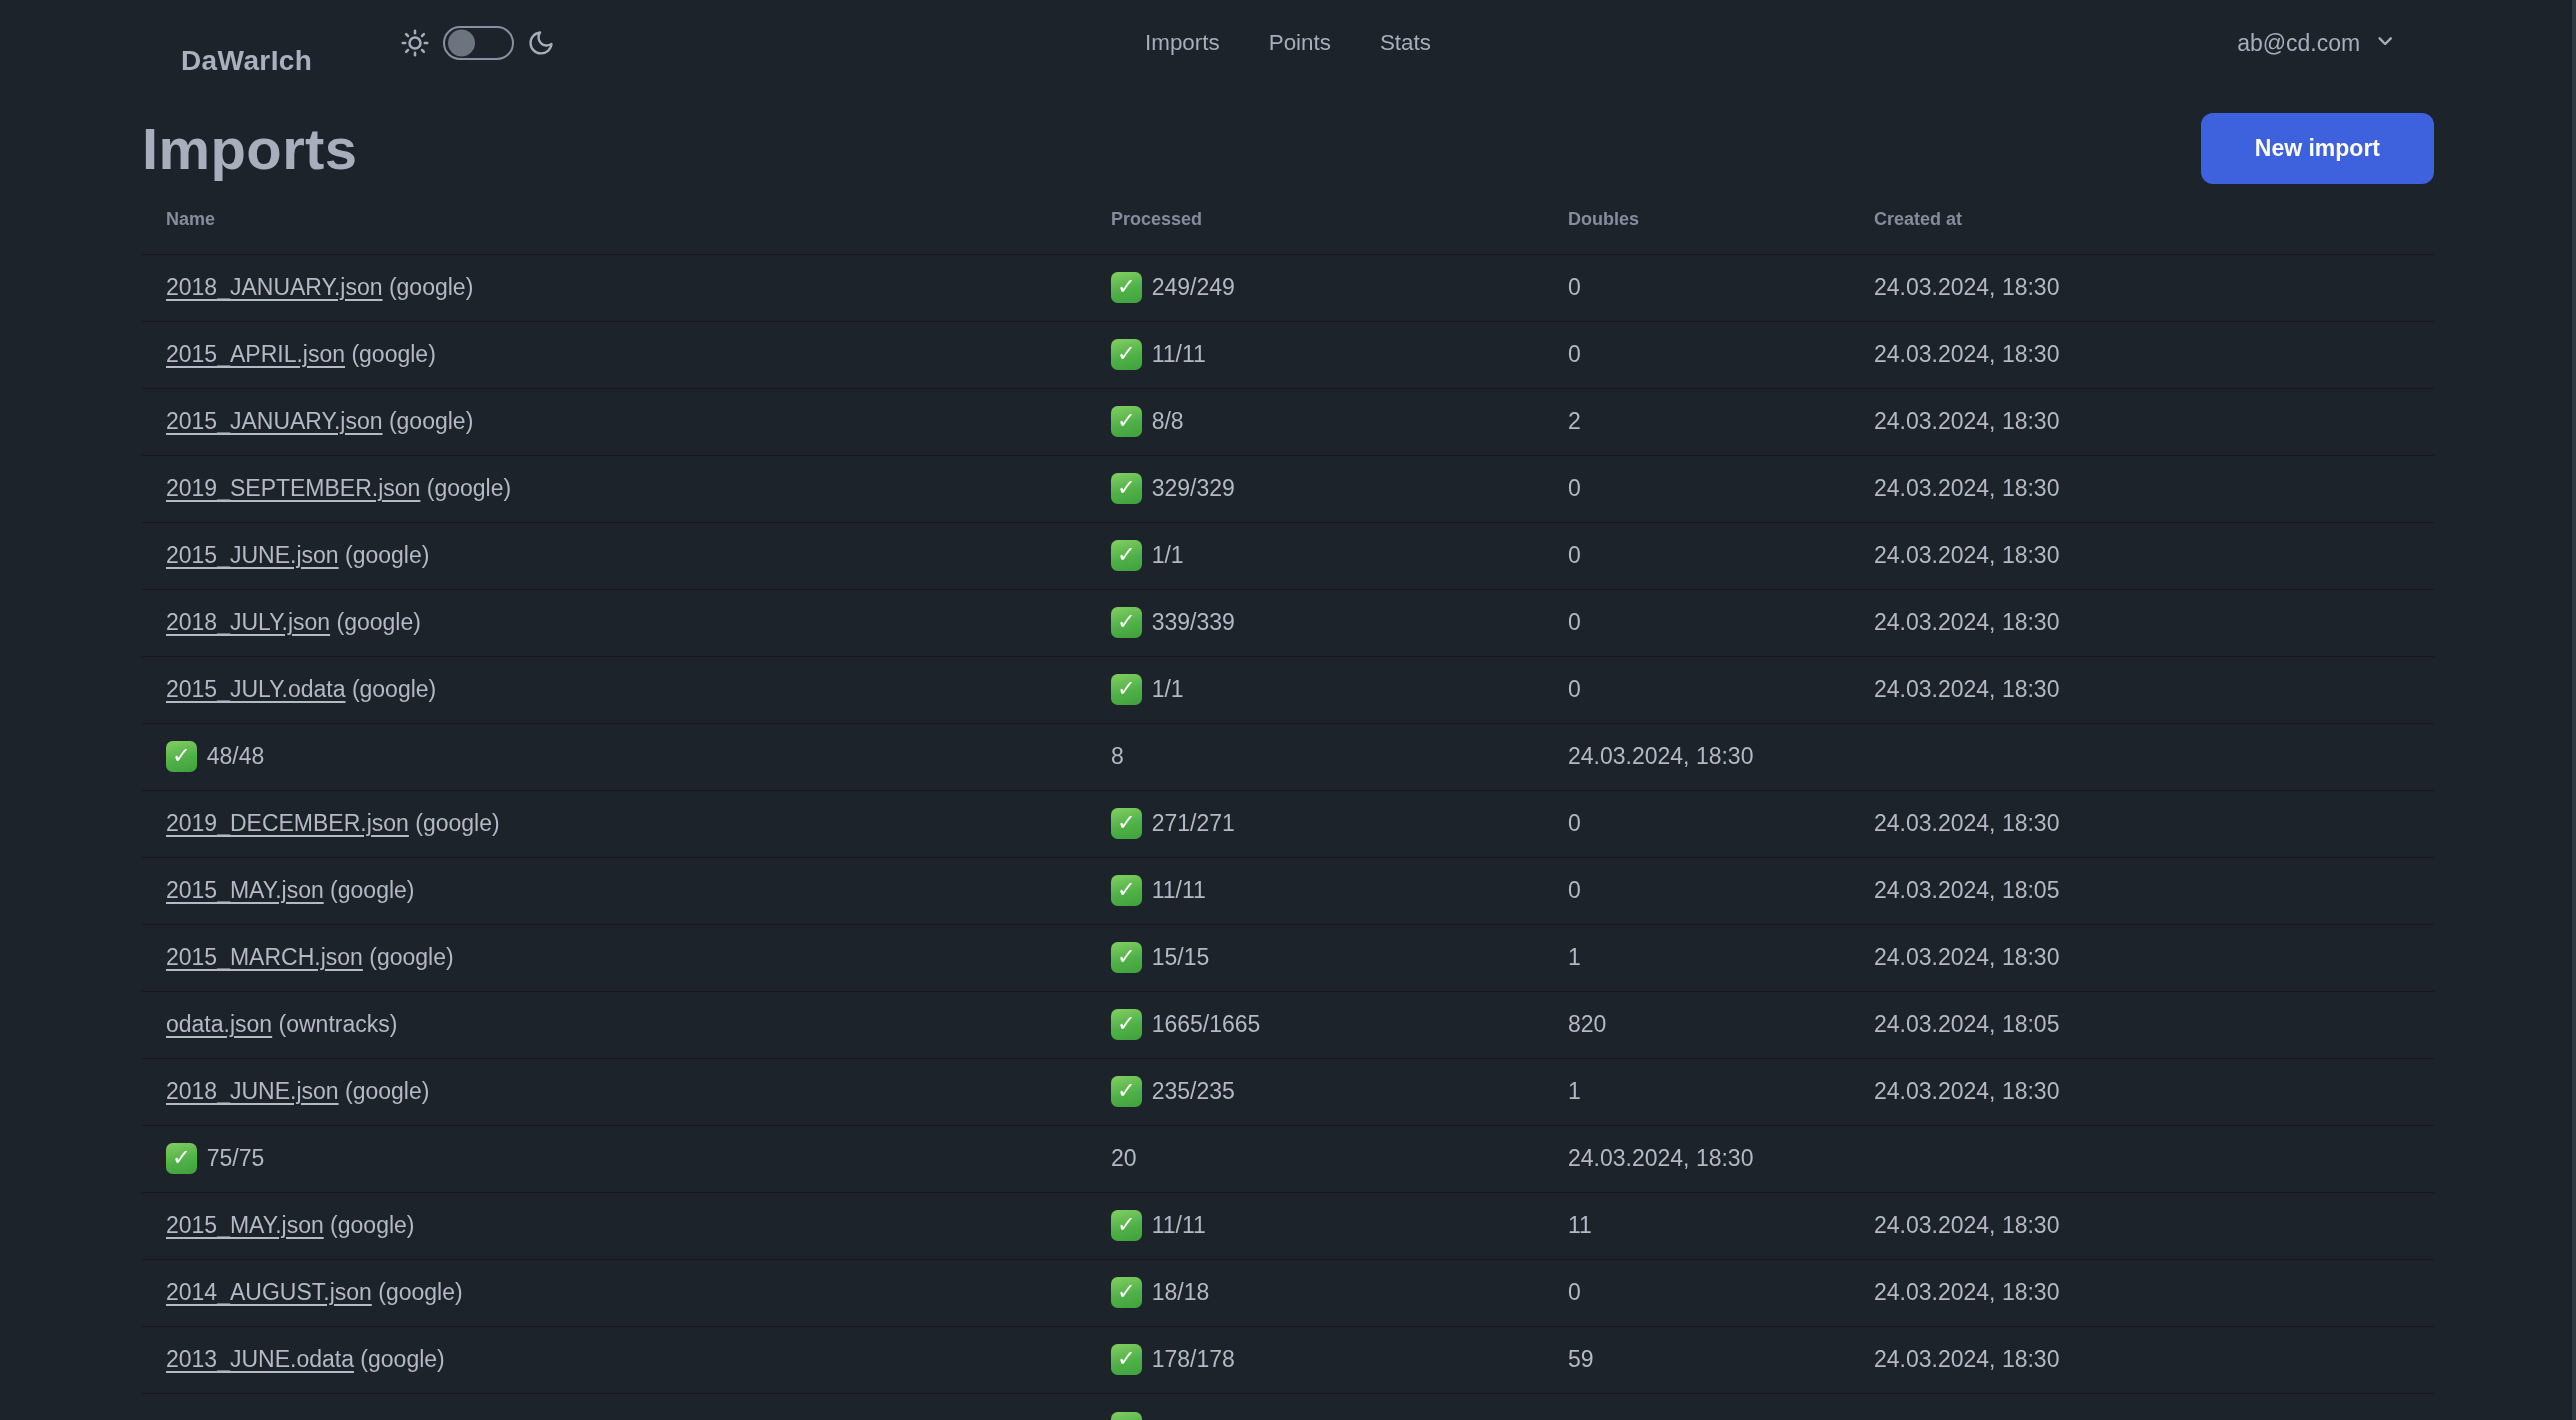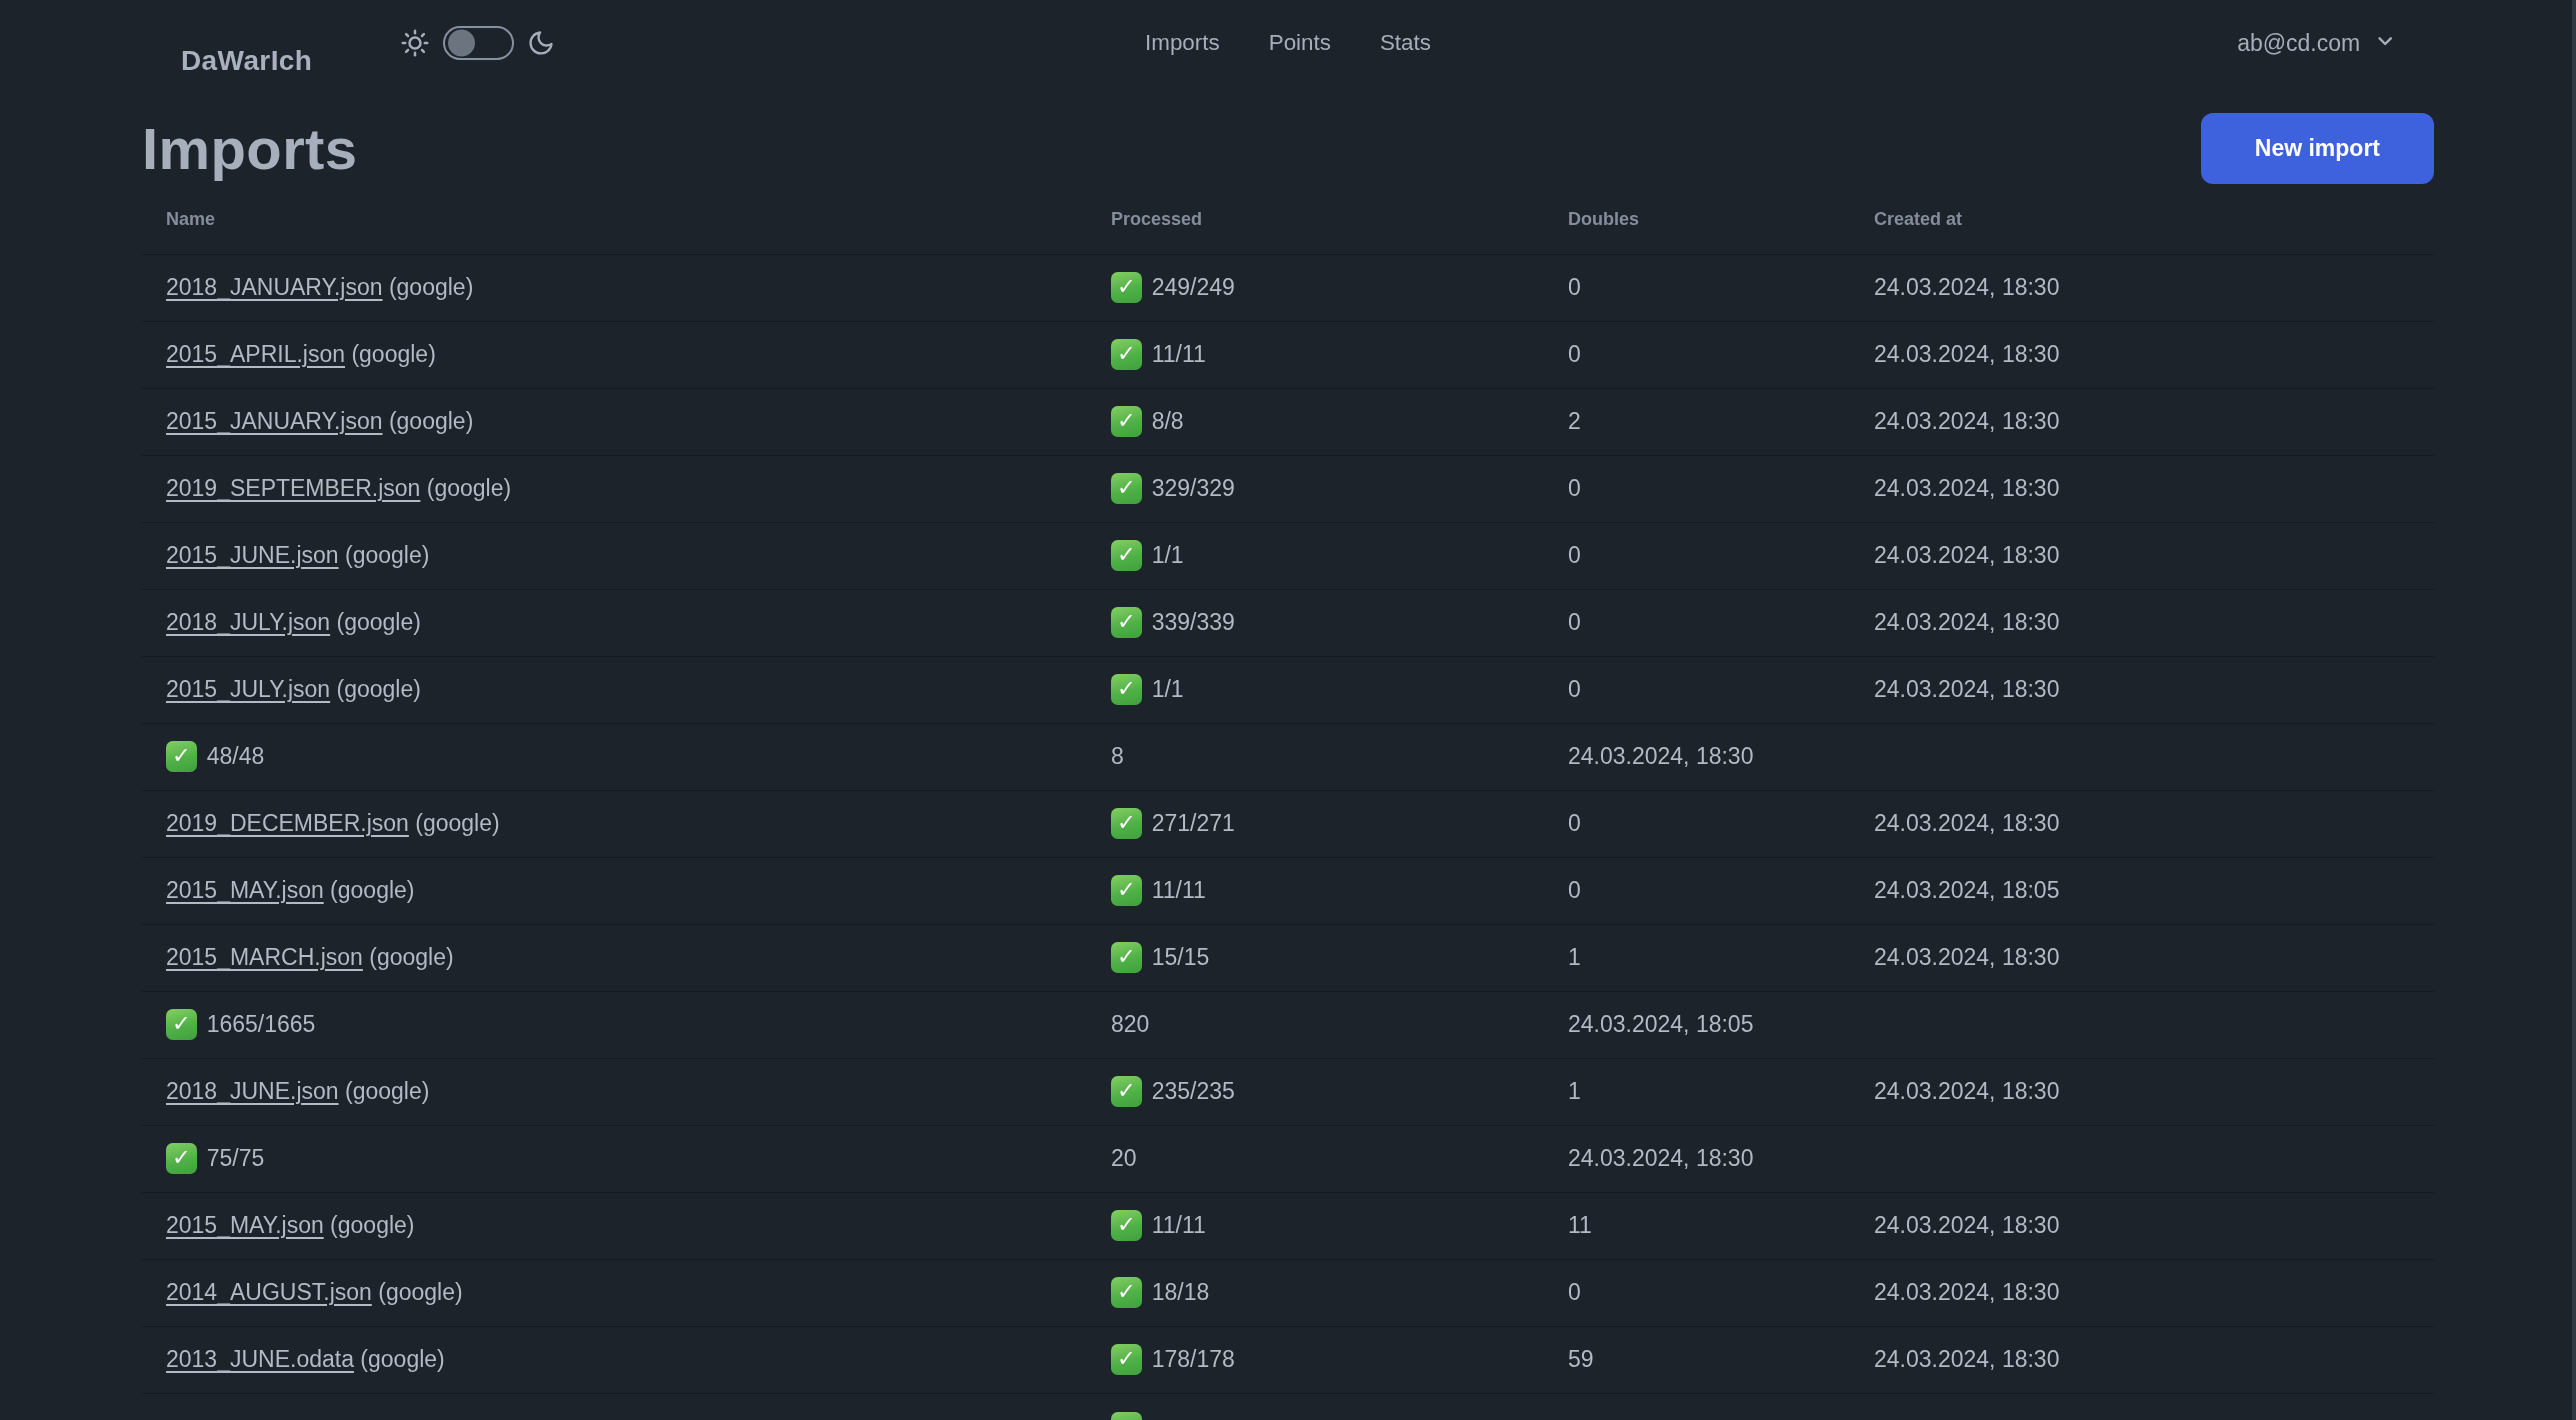"2015_JULY.json" a.file-link { text: JULY.json -> JULY.odata }
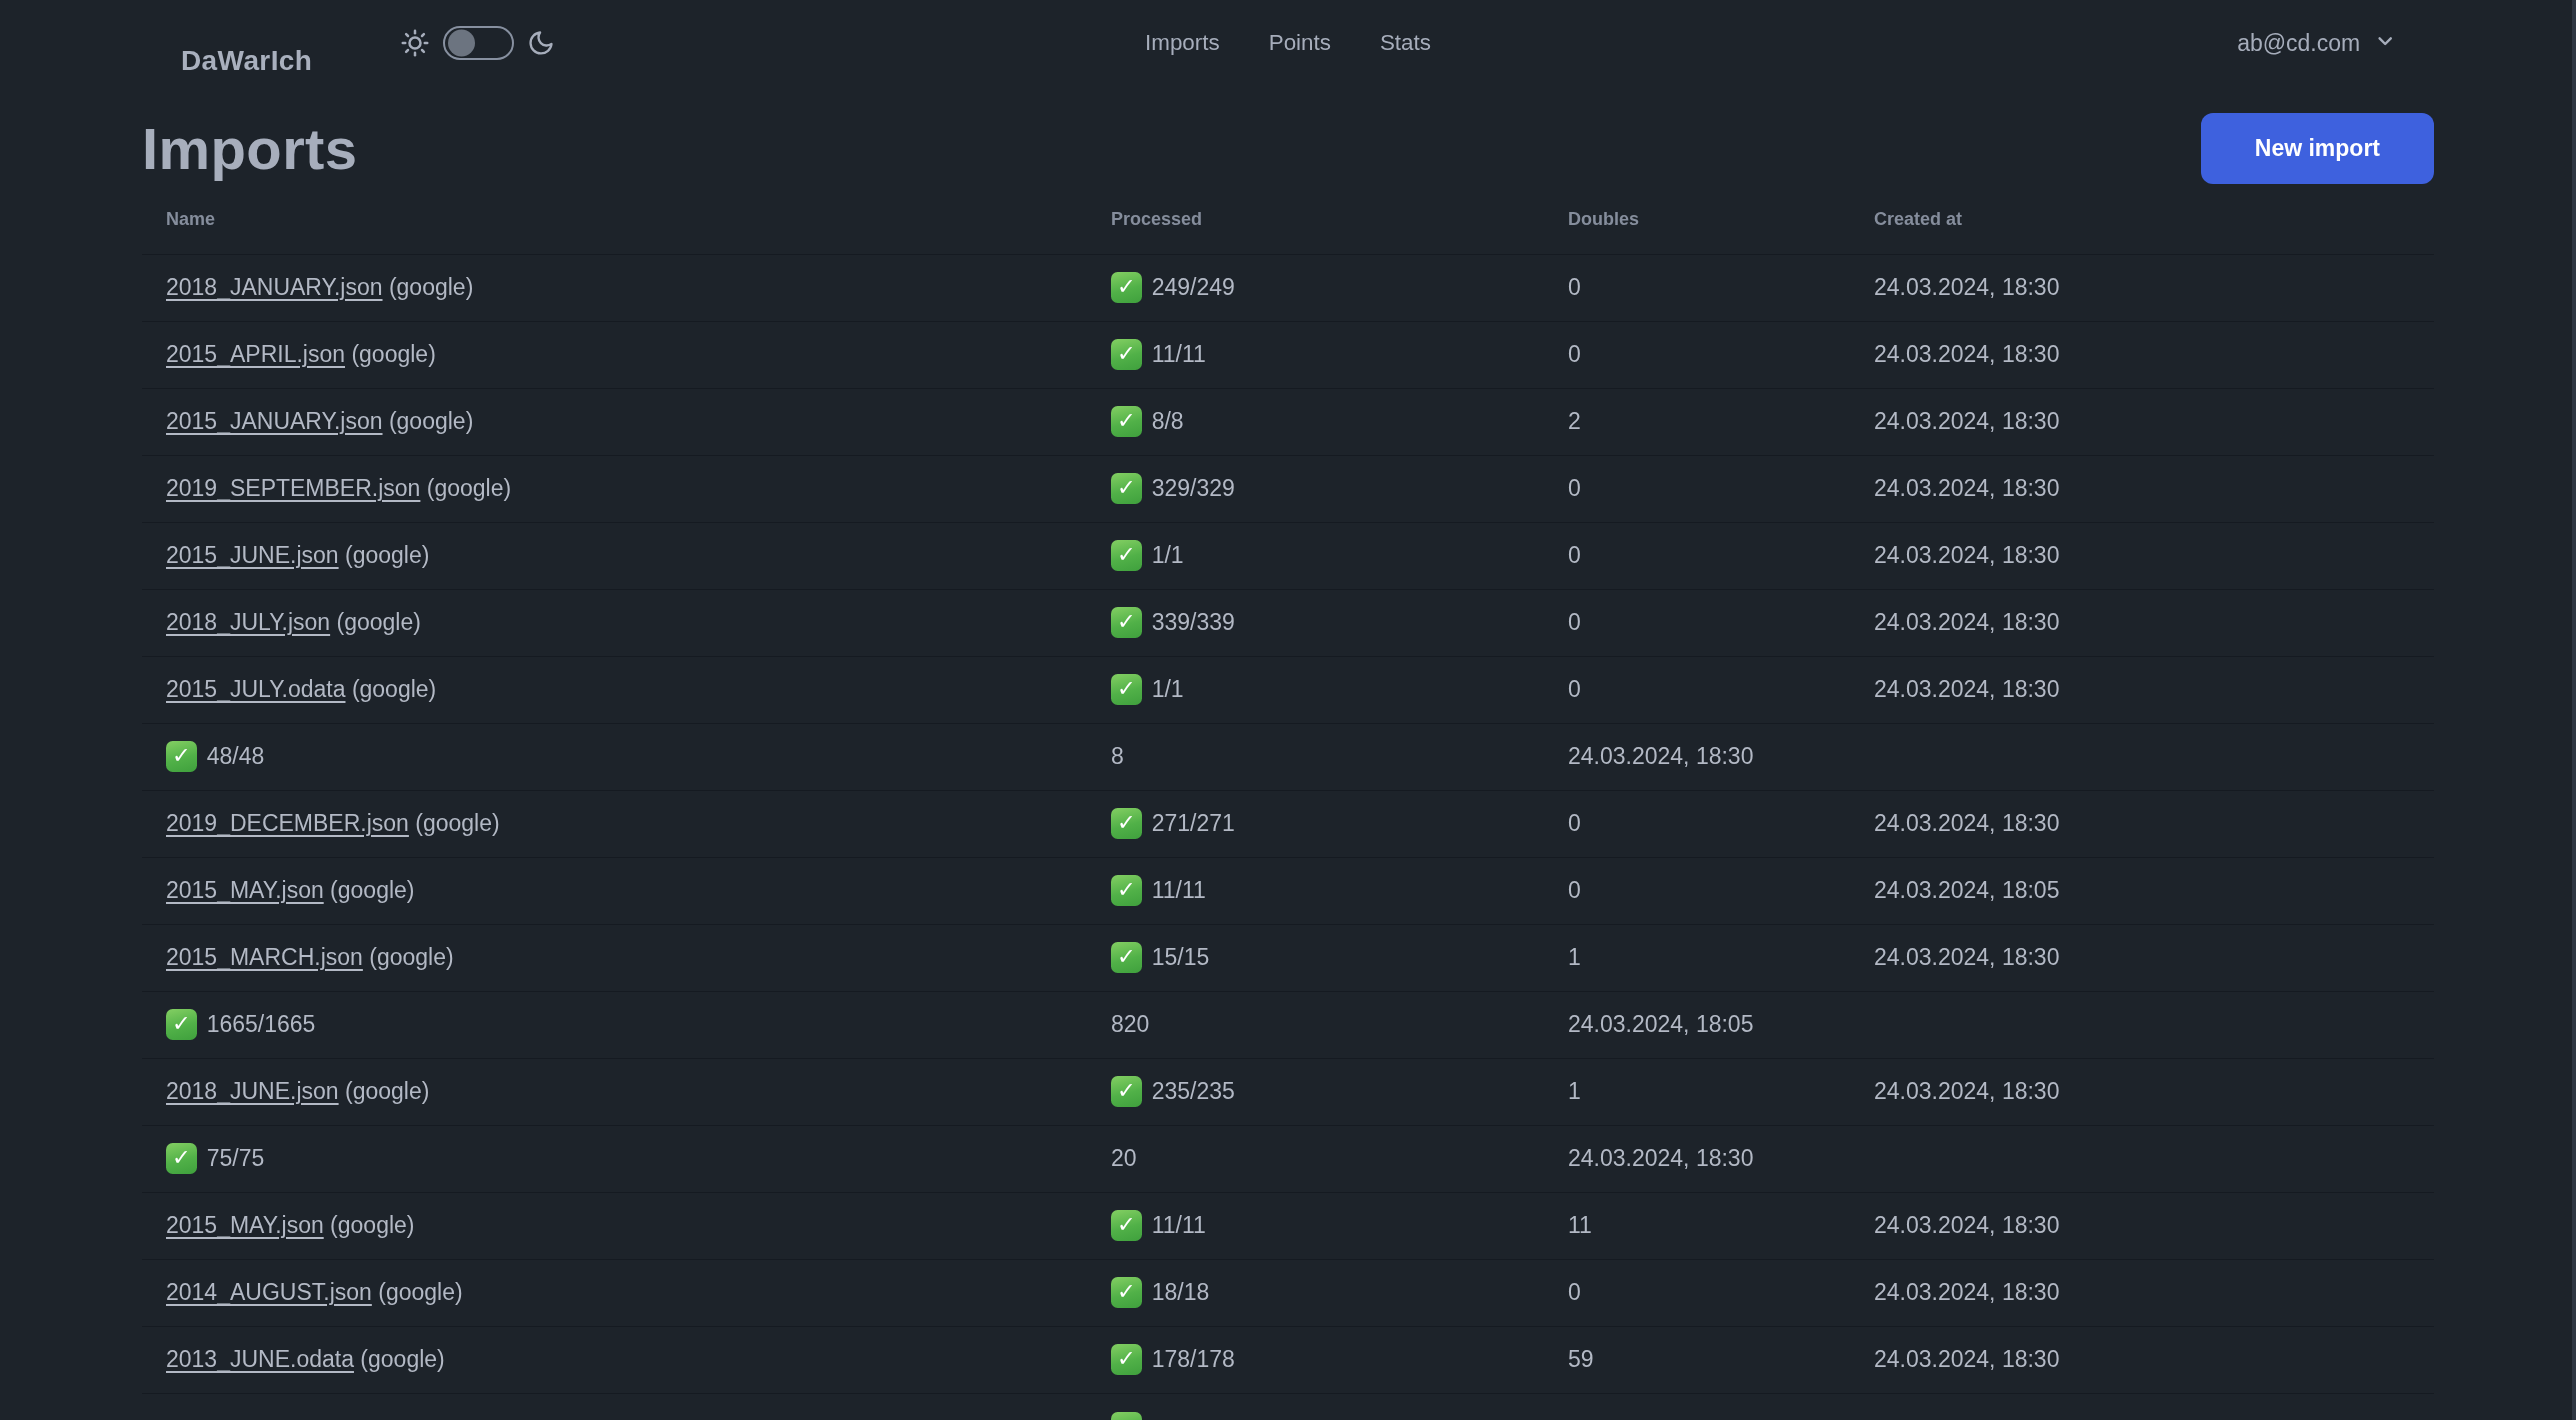"odata.json (owntracks)" div.cell { html: none -> <div> <a>odata.json</a> <span> (owntracks)</span> </div> }
